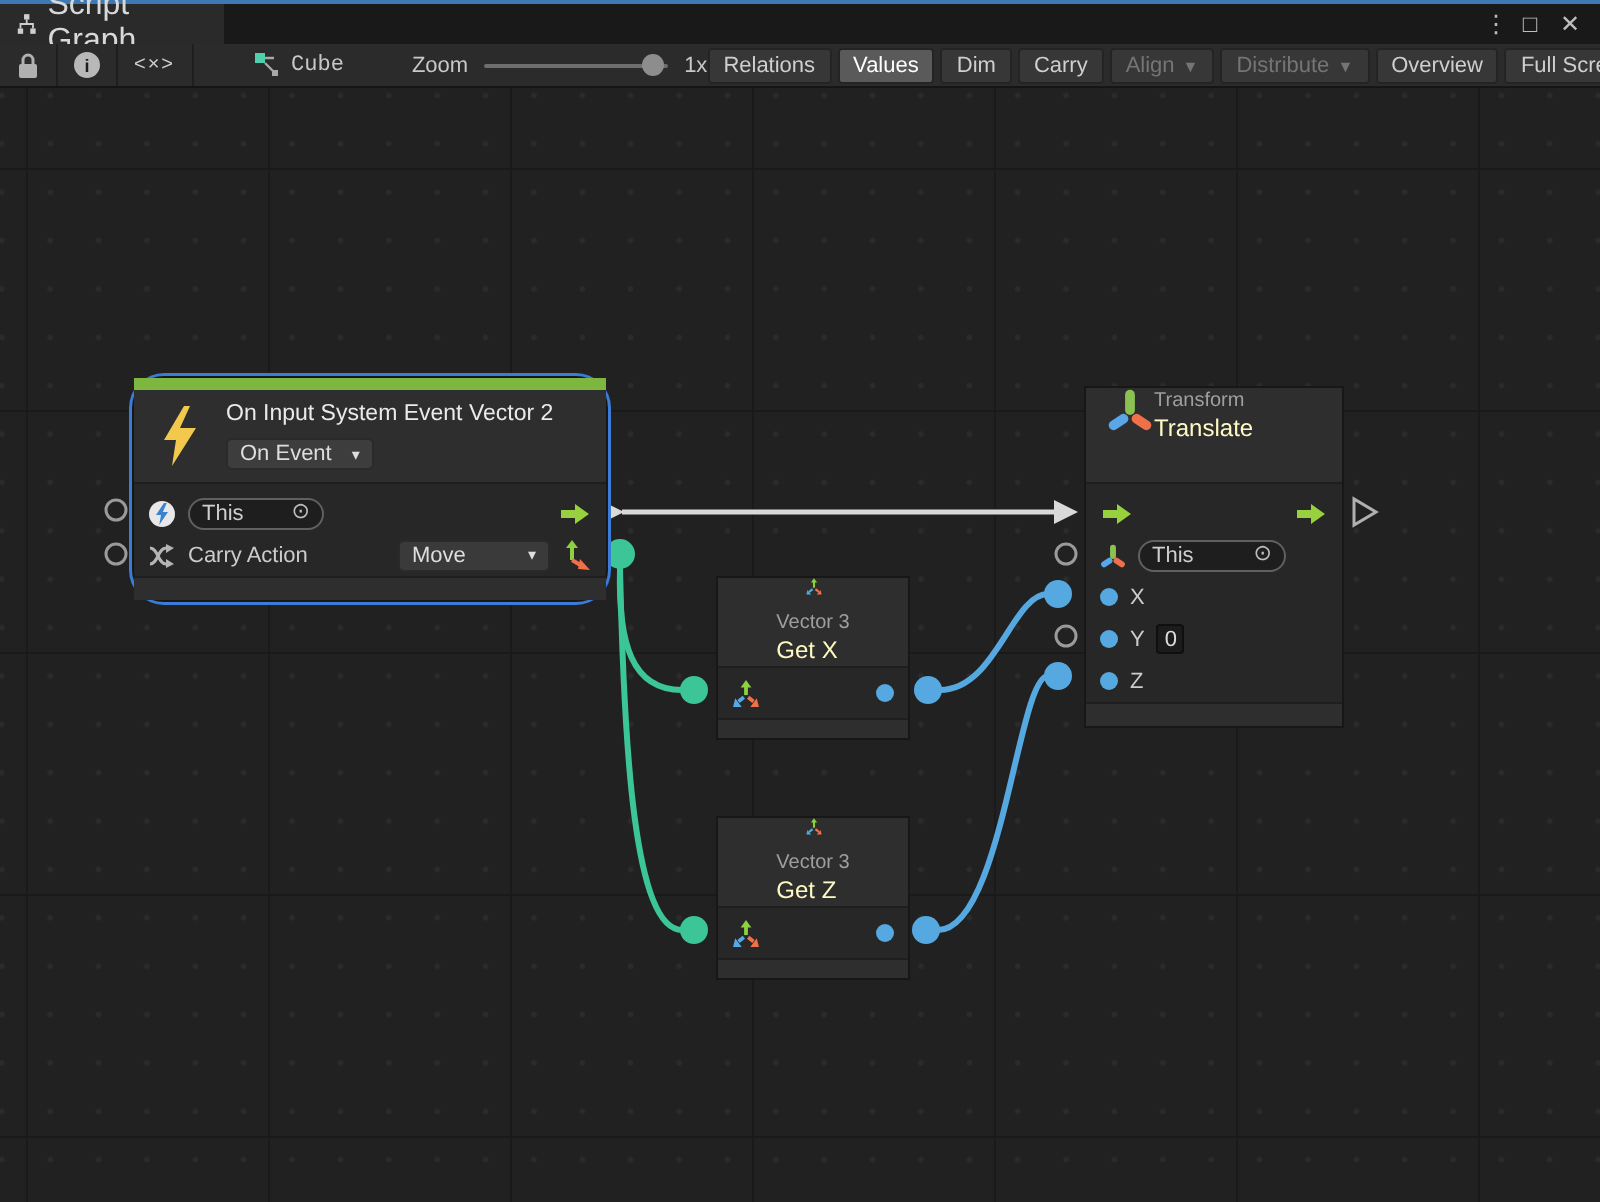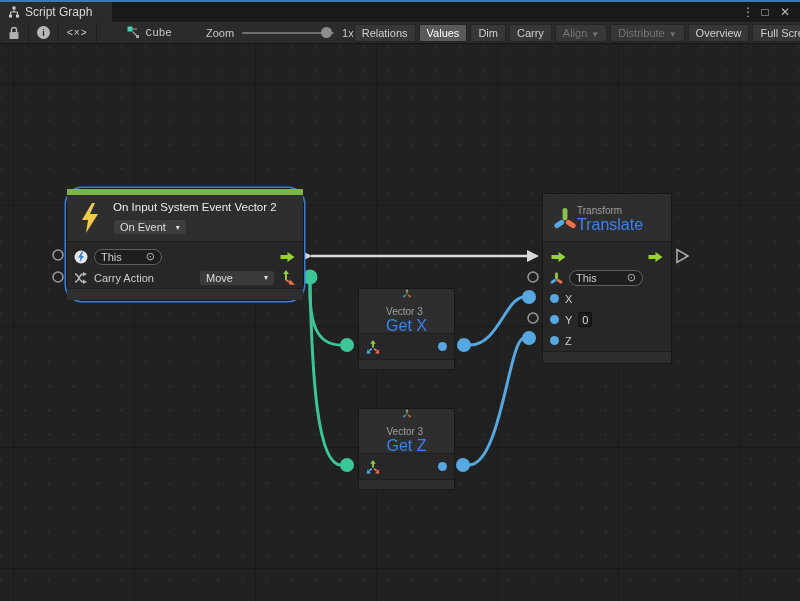"Script Graph" .tab { font-size: 12px -> 16px }
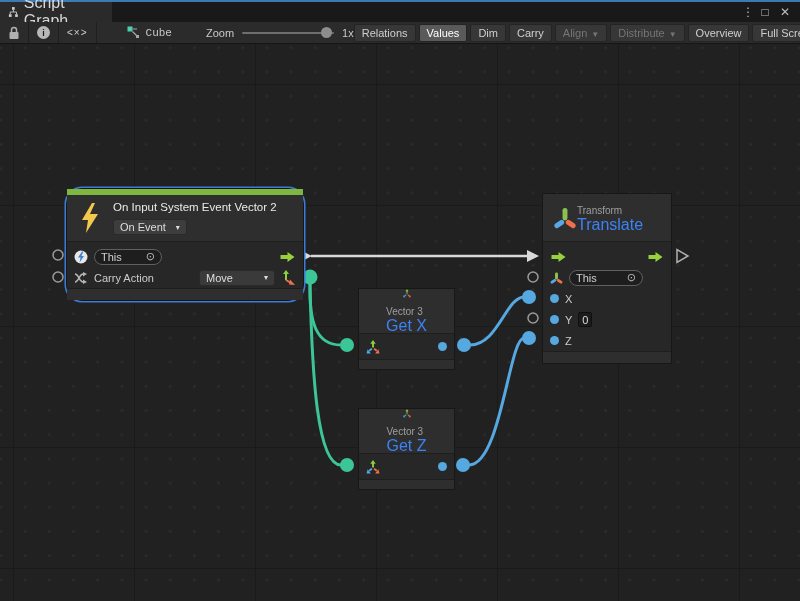"Transform" #node-translate .hdr { align-items: center -> flex-start }
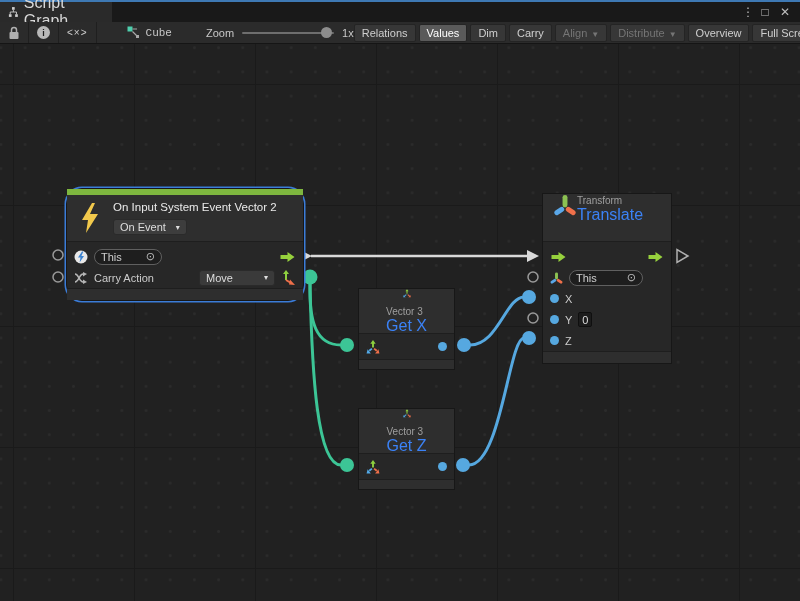"Translate" .nodetitle { color: #3b82f6 -> #fef9c3; font-size: 16px -> 12px }
